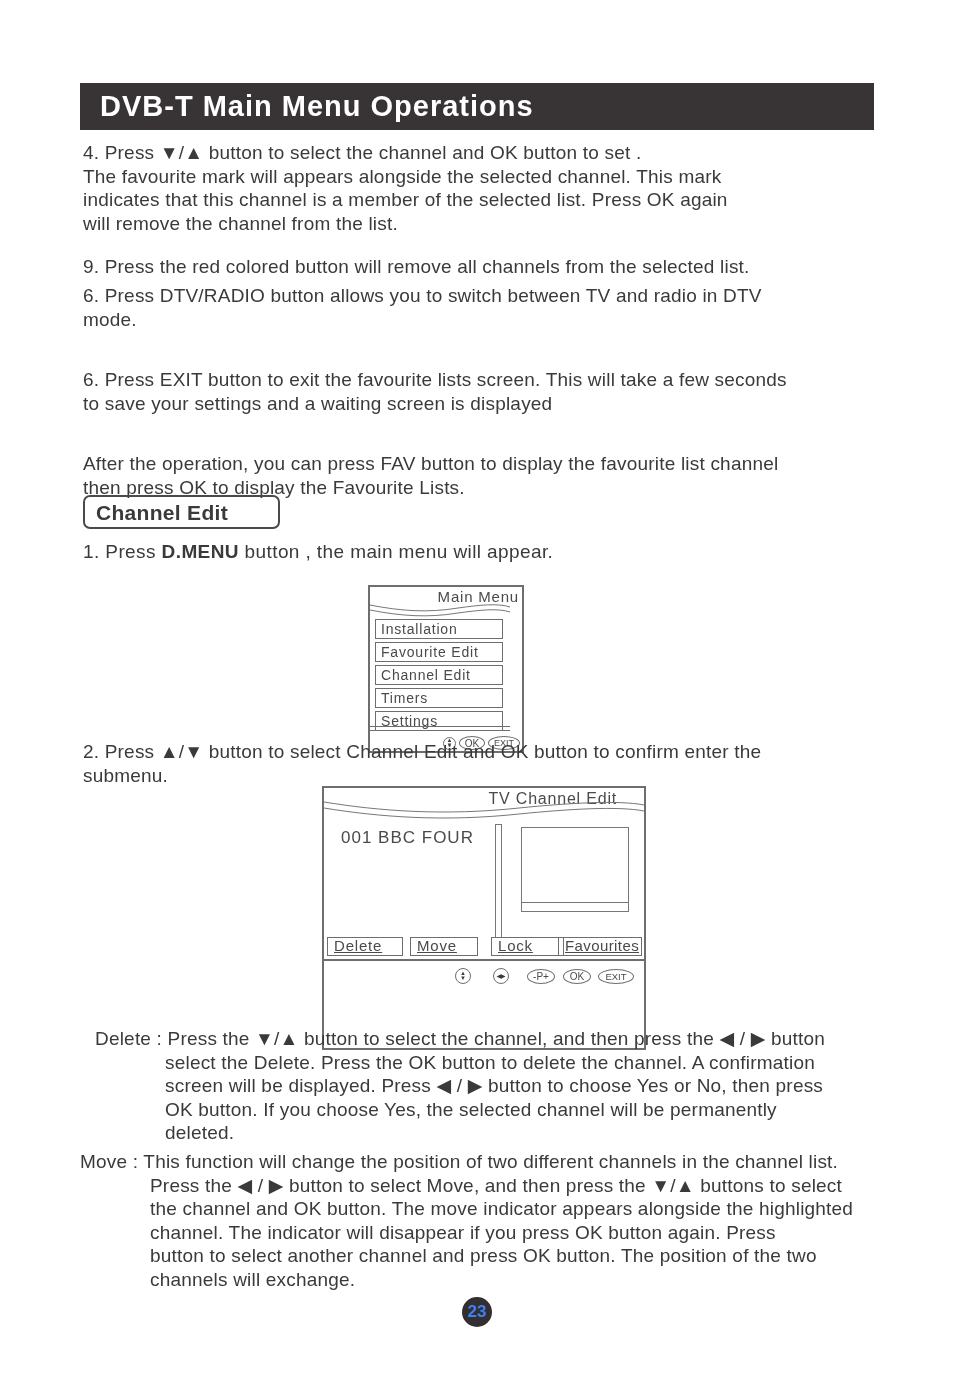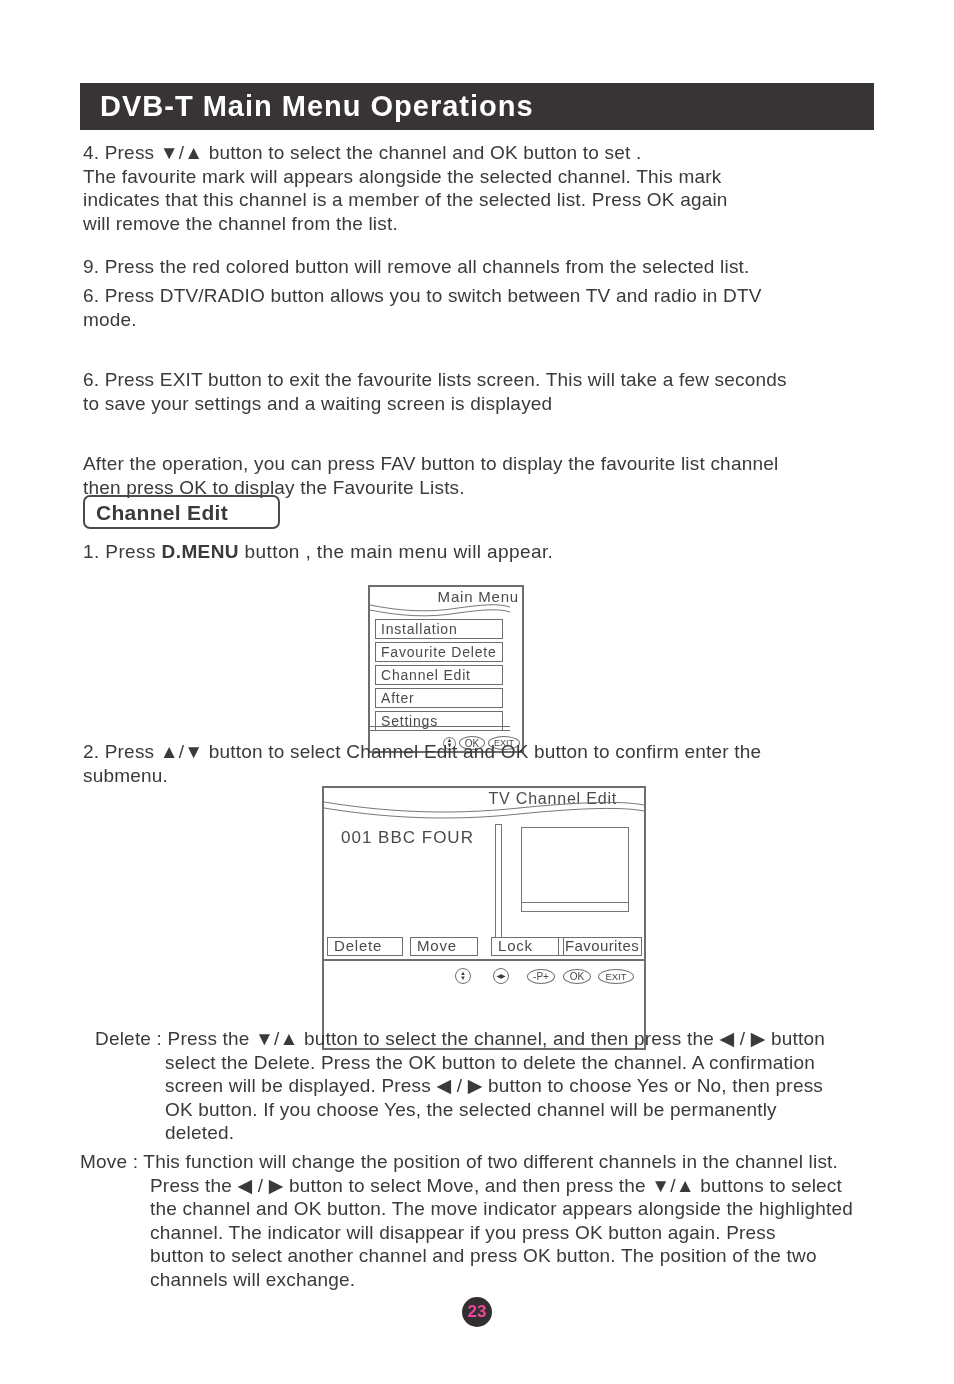"Favourite Delete" div.menu-item { text: Delete -> Edit }
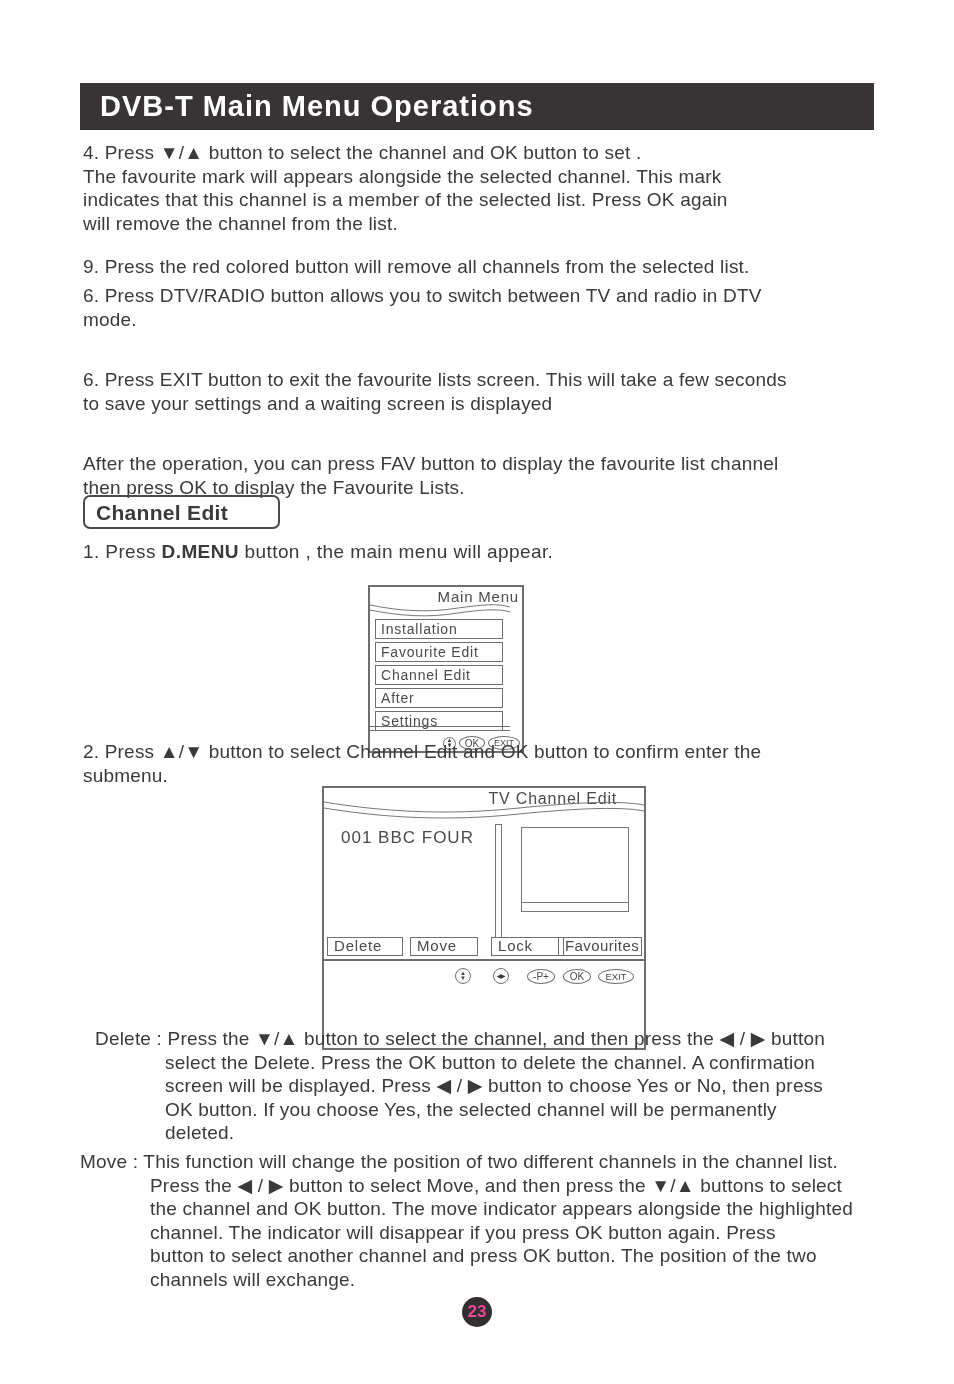"After" div.menu-item { text: After -> Timers }
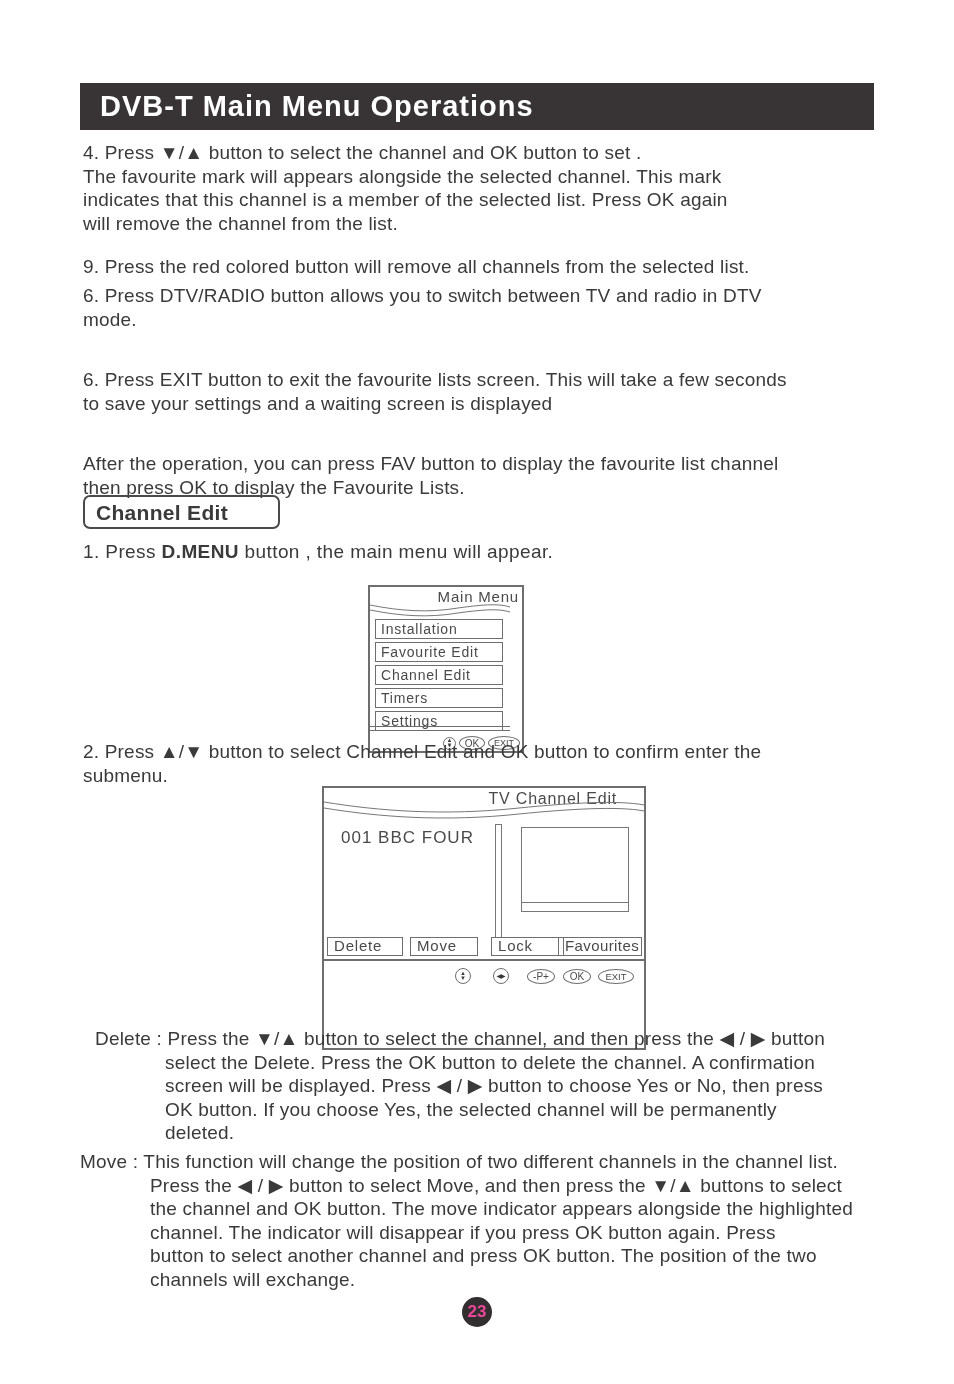"Delete" .edit-btn { text-decoration: none -> underline }
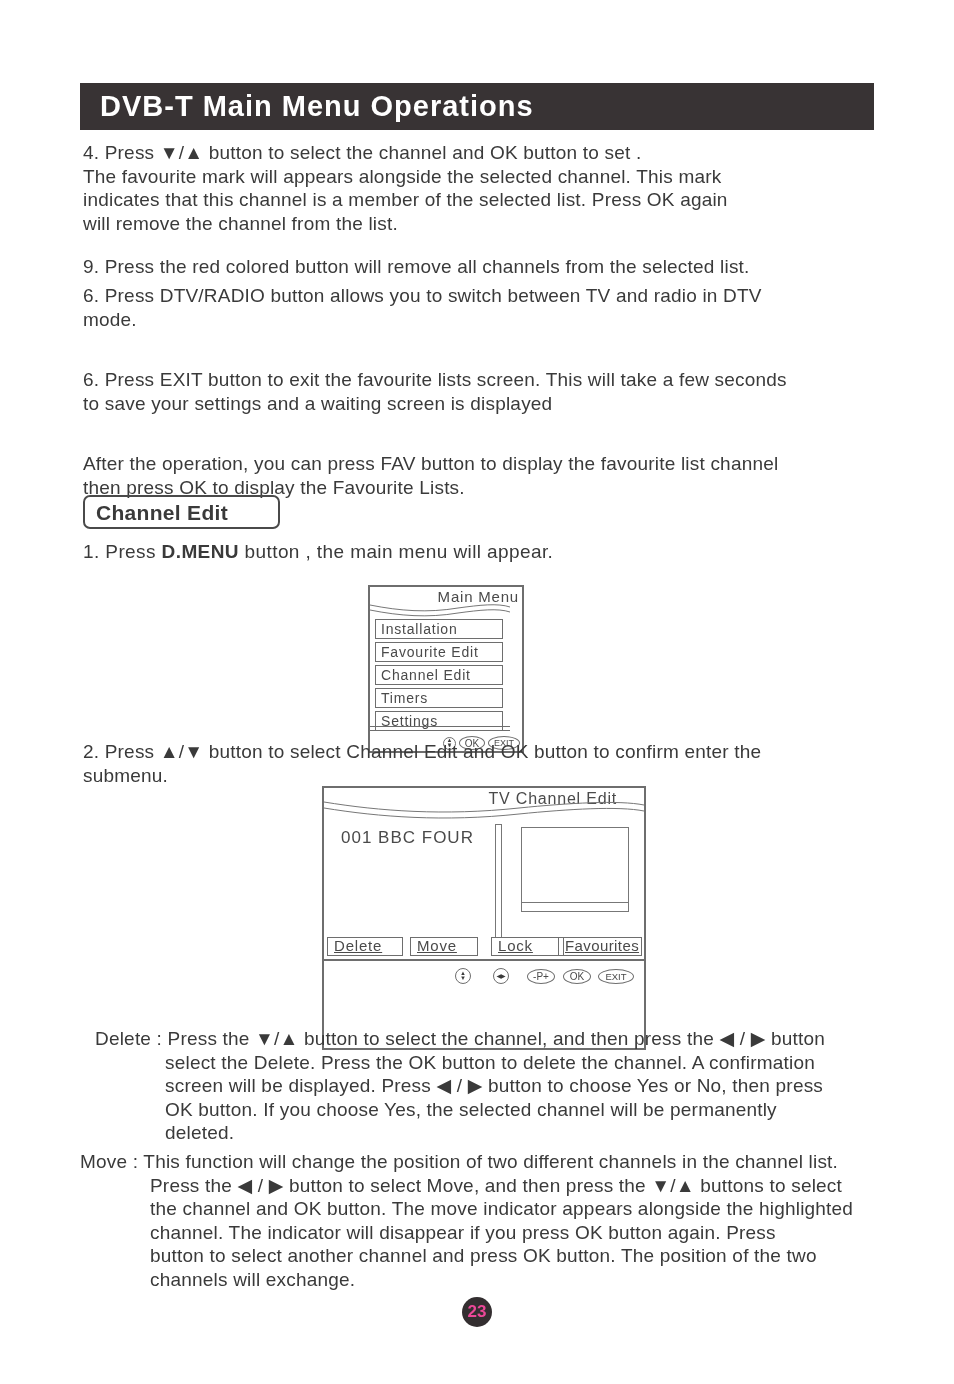"23" .badge { color: #ec4899 -> #3b82f6 }
